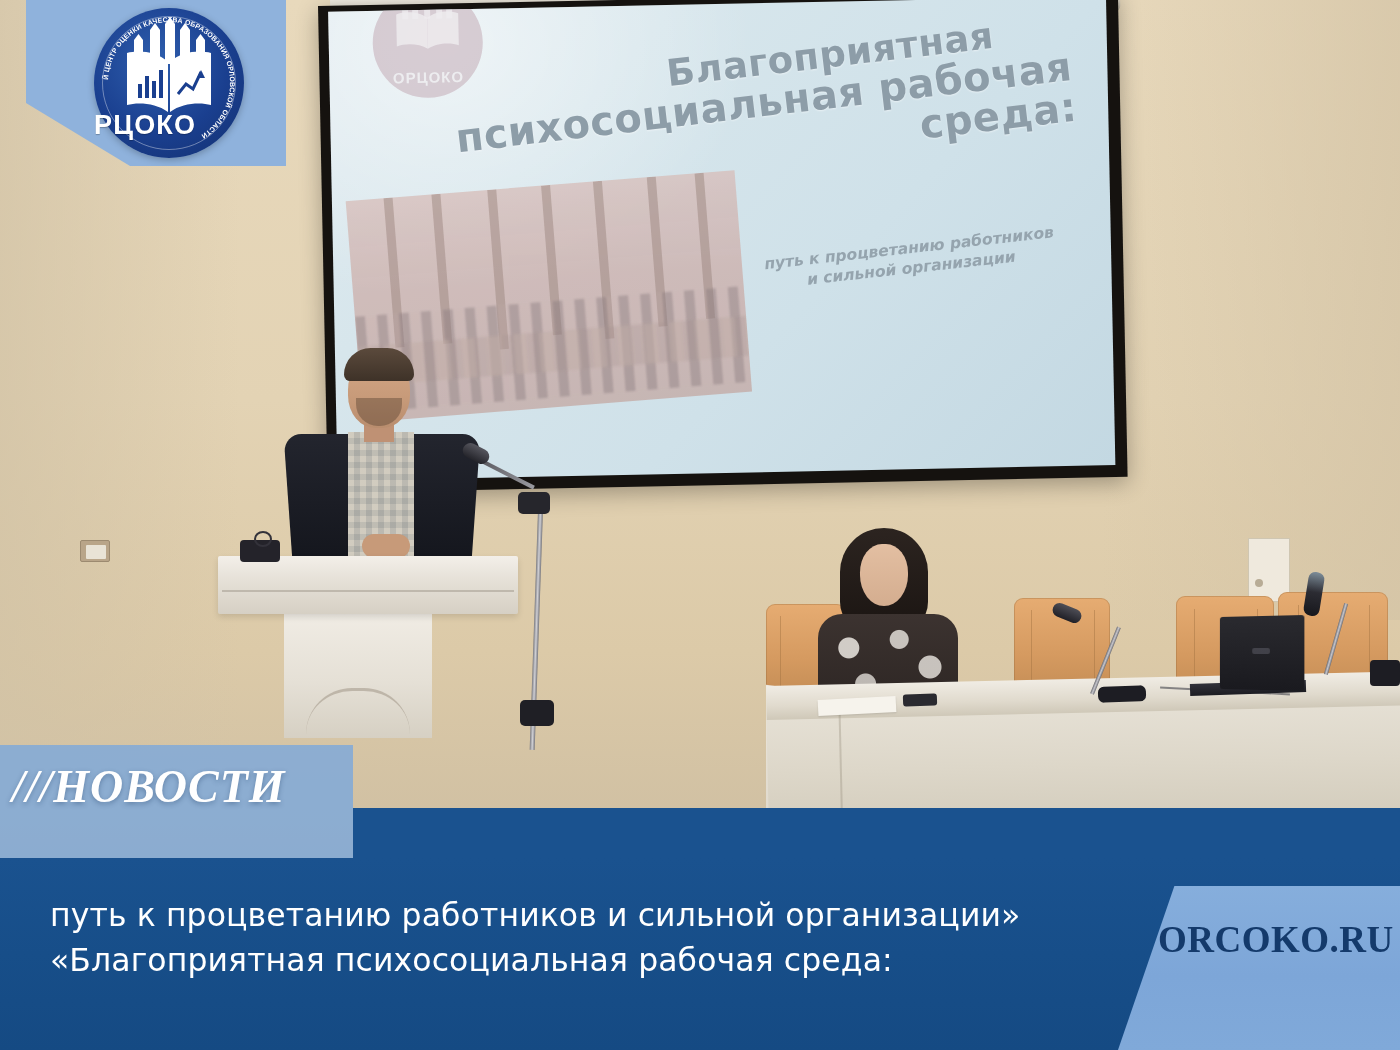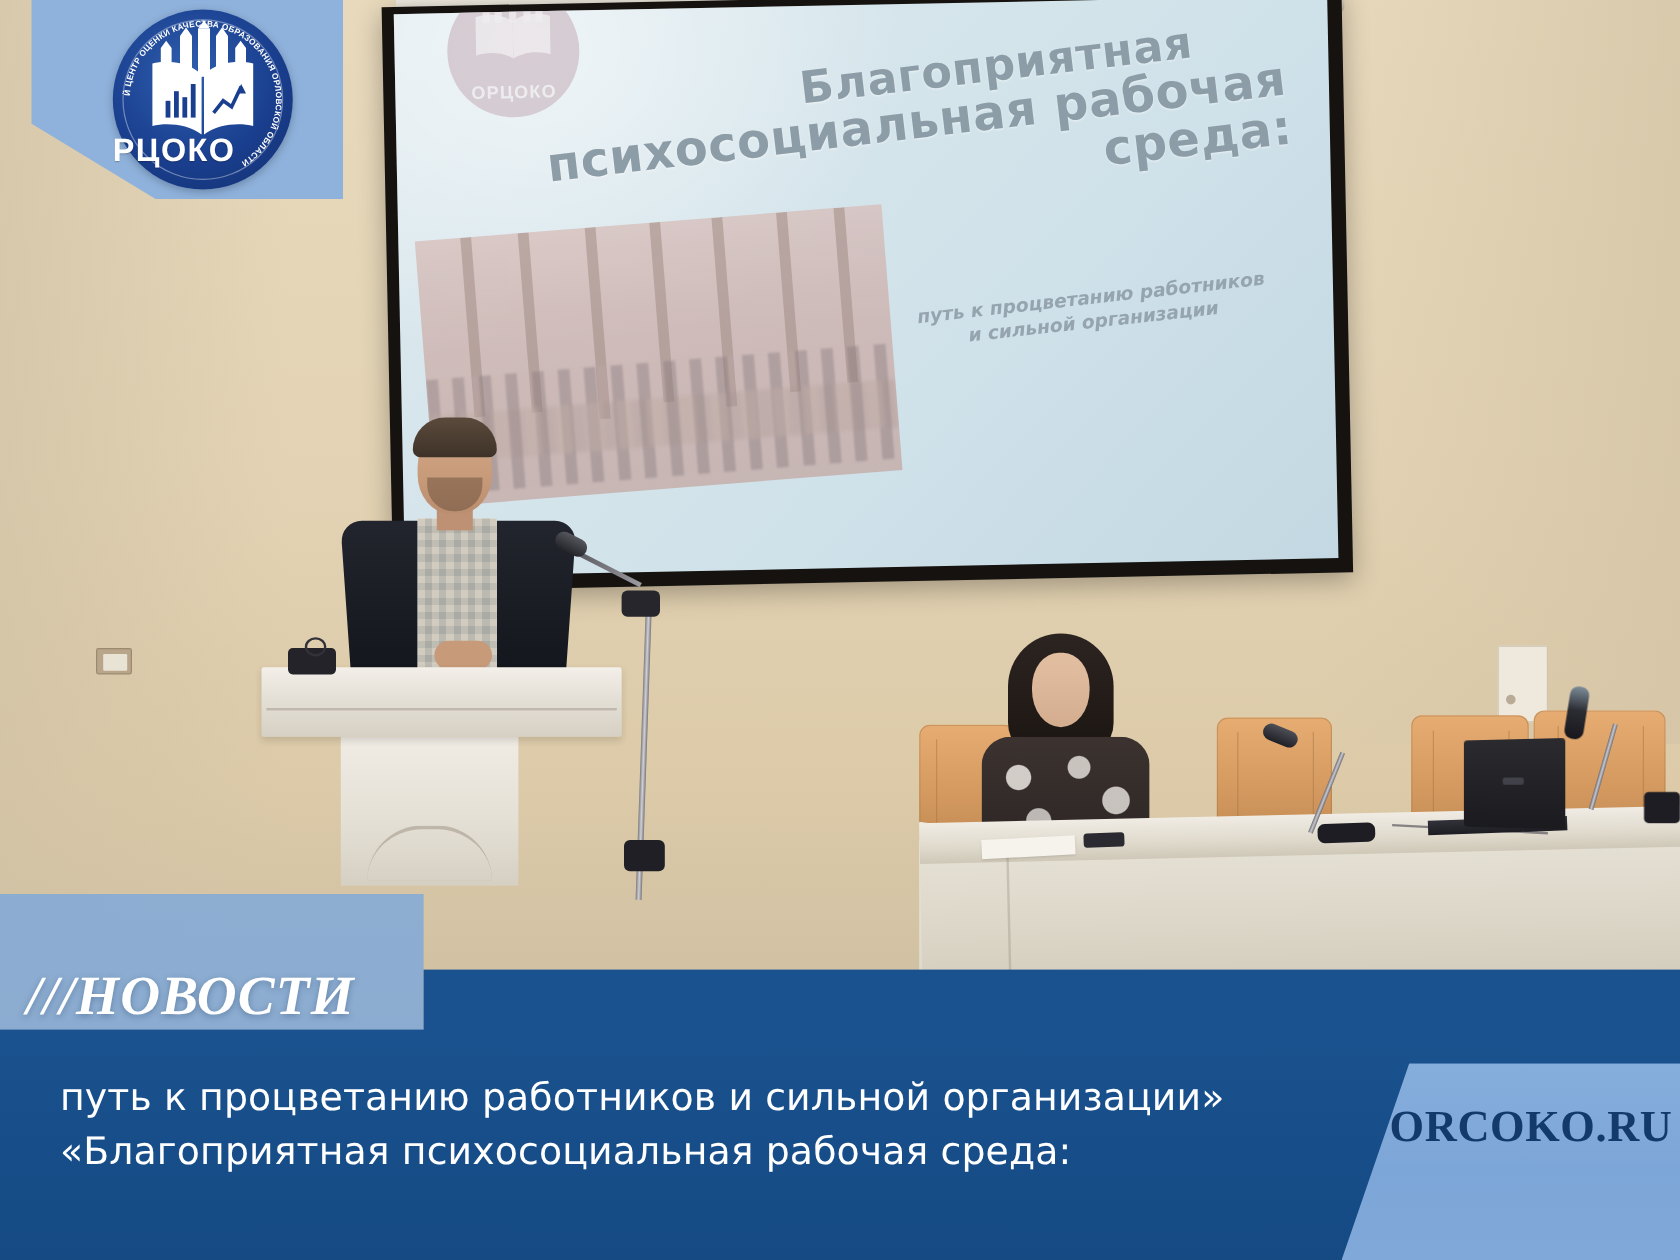"///НОВОСТИ" .news-label { left: 22px -> 12px; margin-top: 43px -> none }
